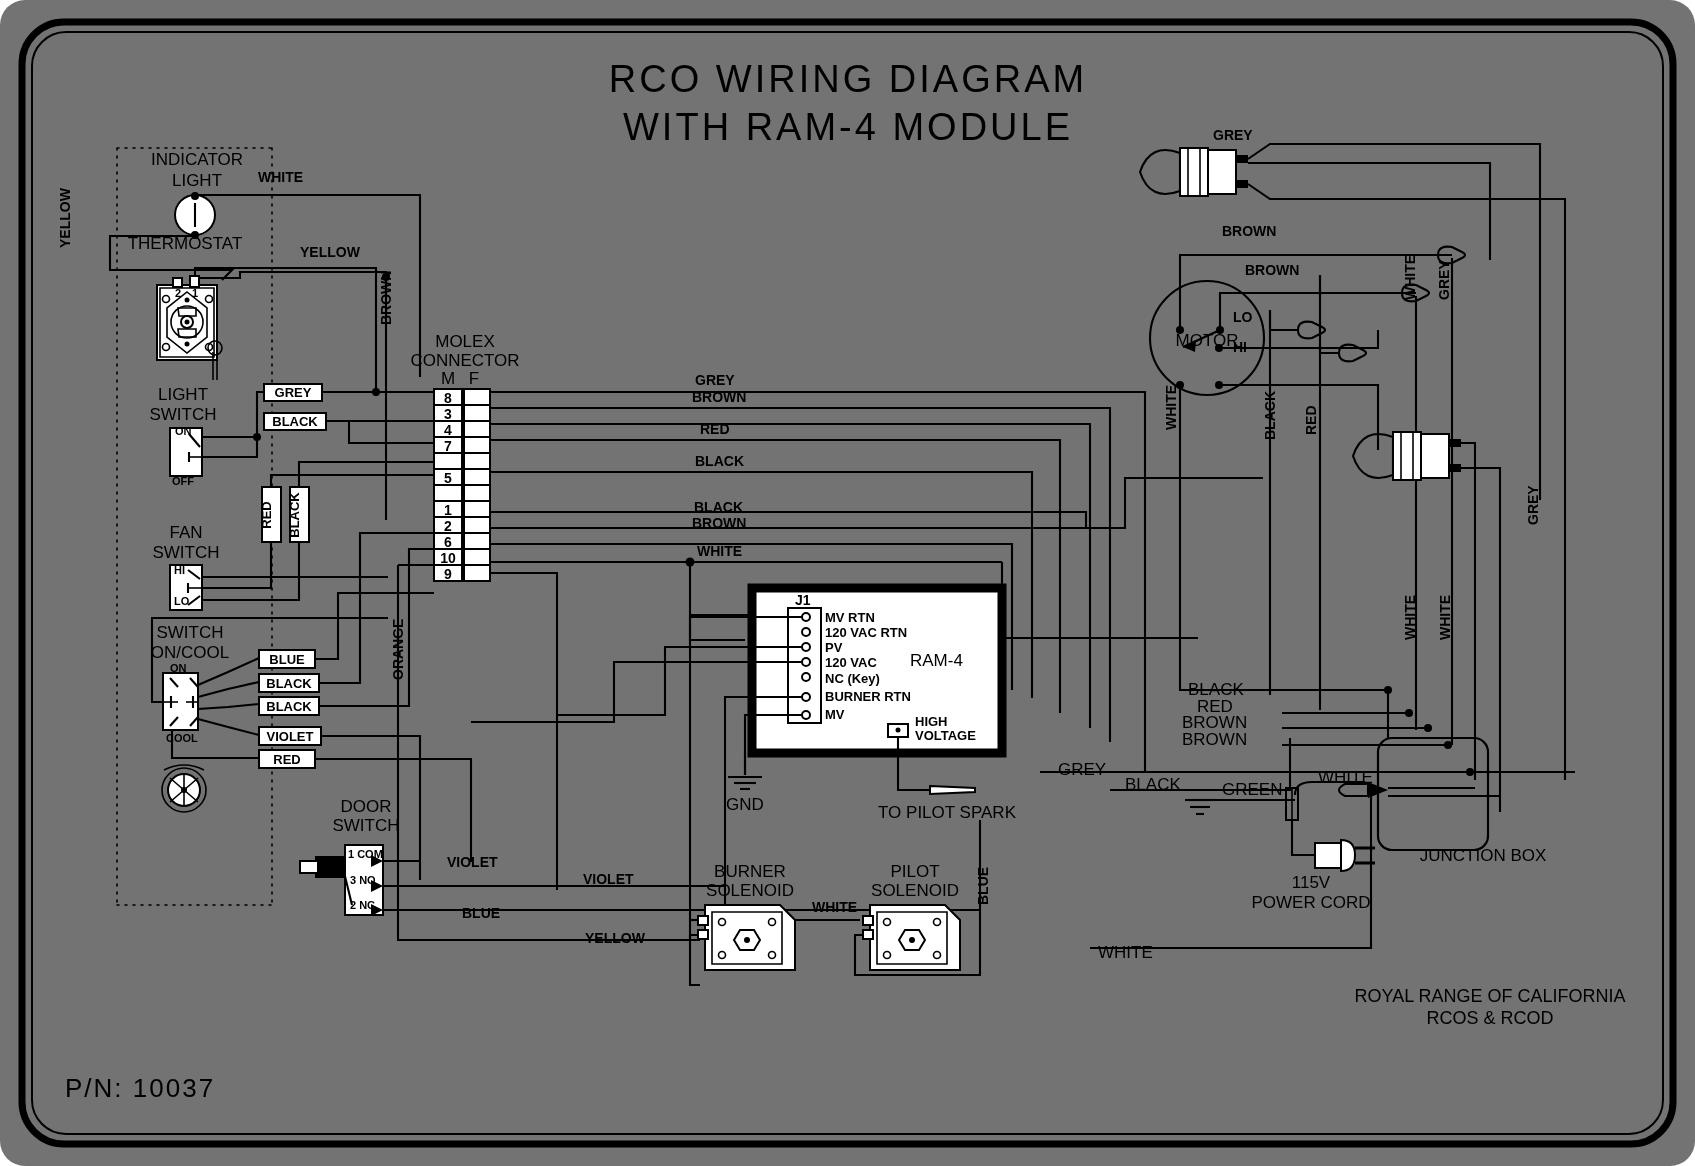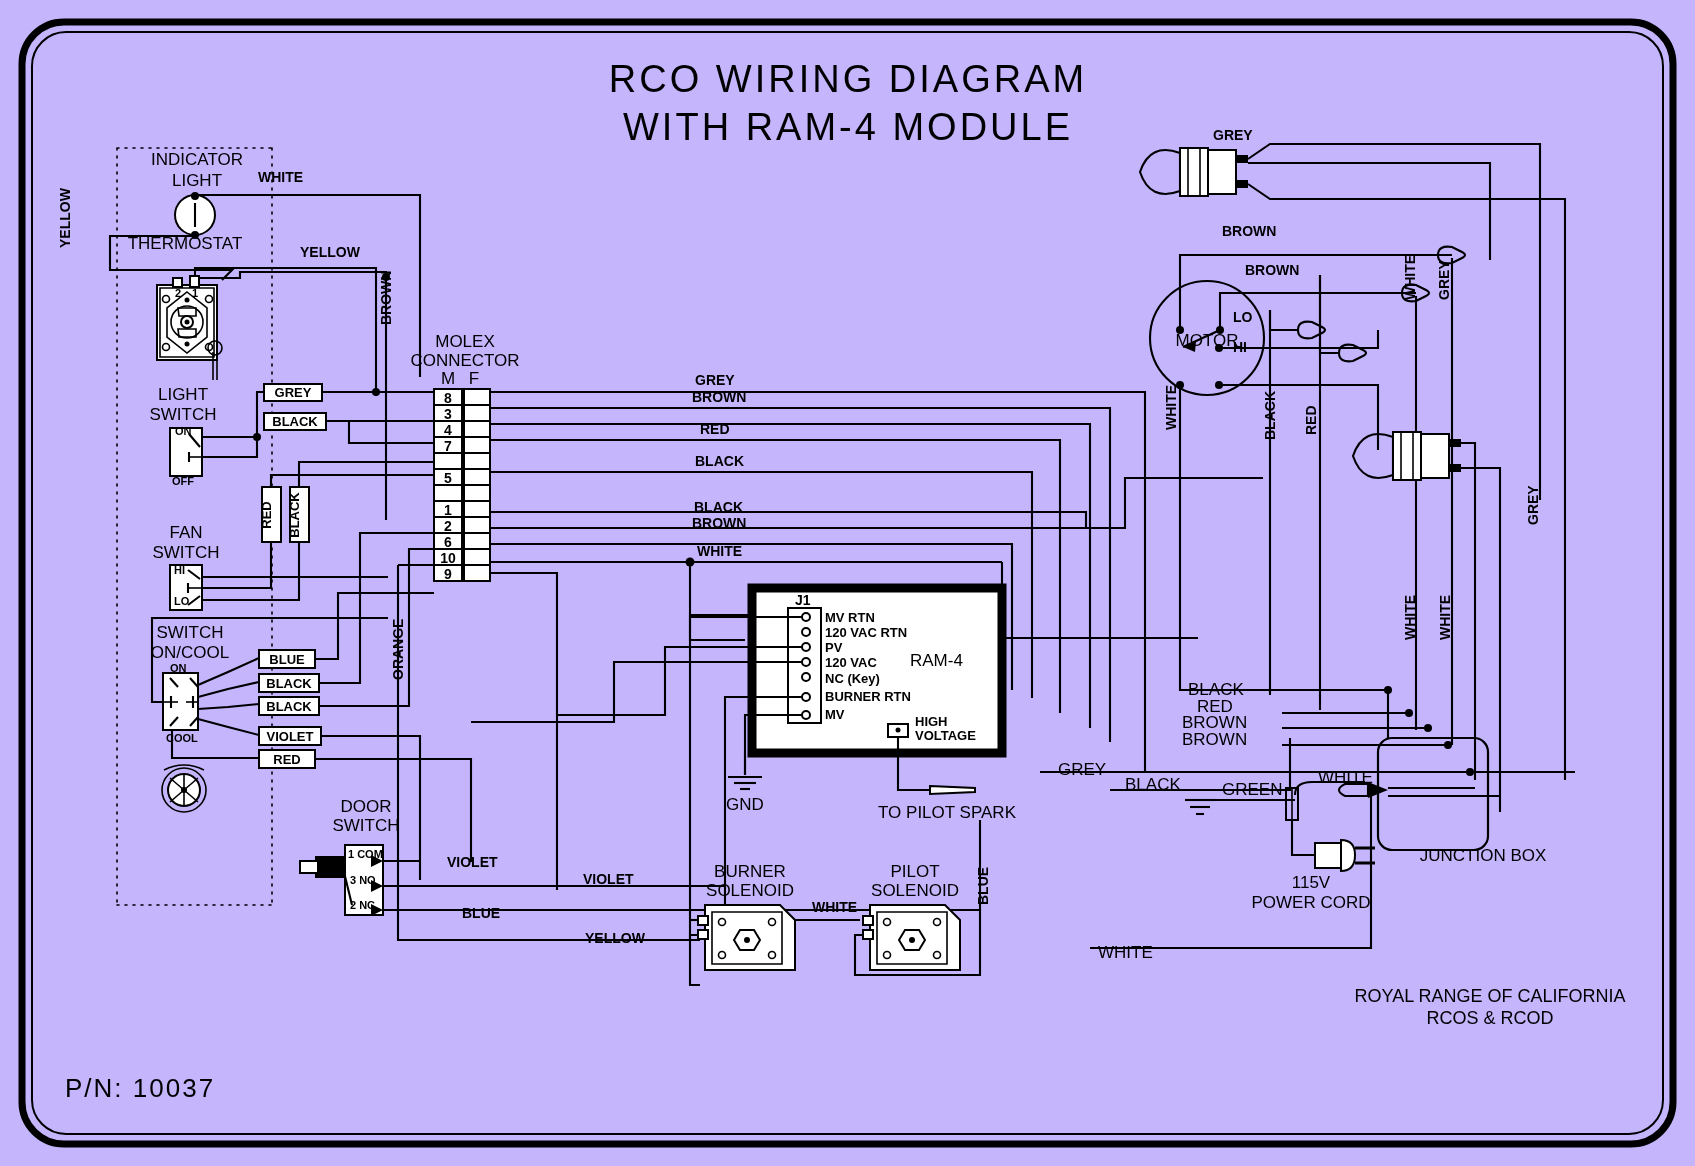"RCO WIRING DIAGRAM" #page { background: #c4b5fd -> #737373; border-radius: none -> 25px }
